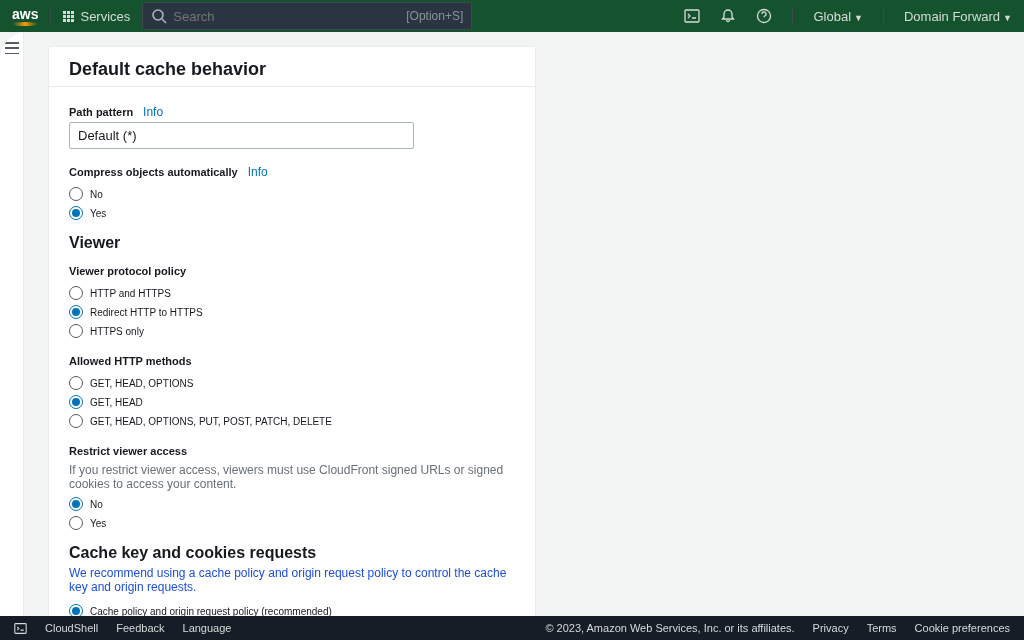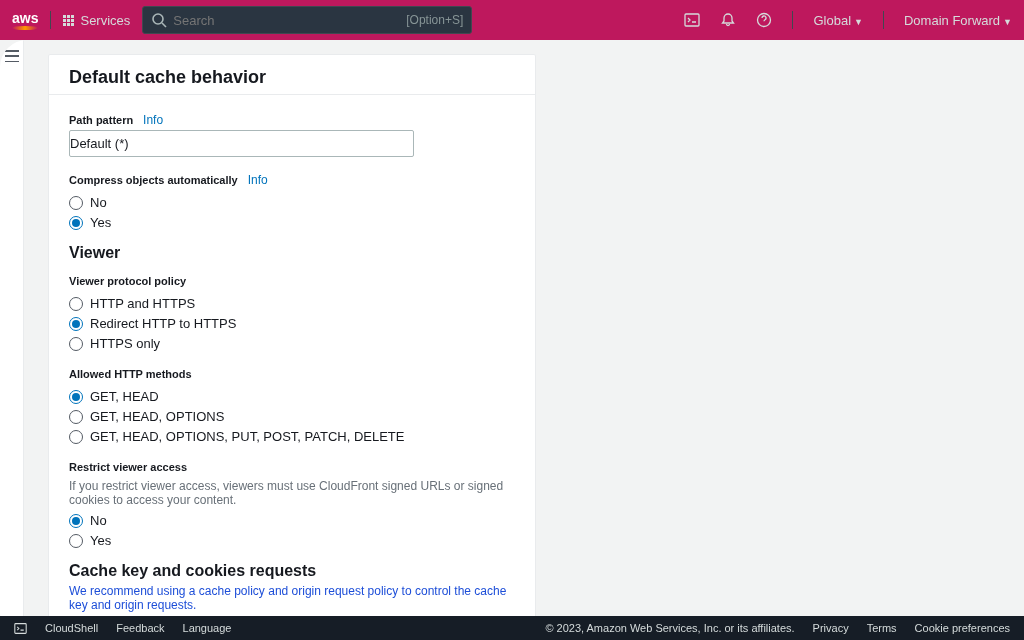"aws" .topnav { background: #be185d -> #14532d; height: 40px -> 32px }
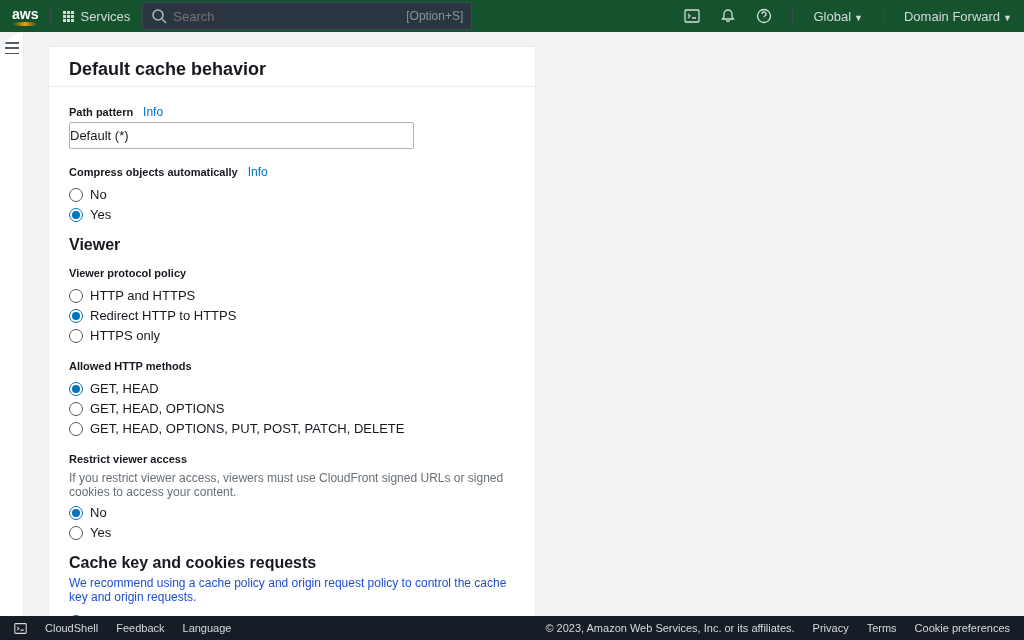"Default (*)" .text-input { padding: 5px 0 -> 5px 8px }
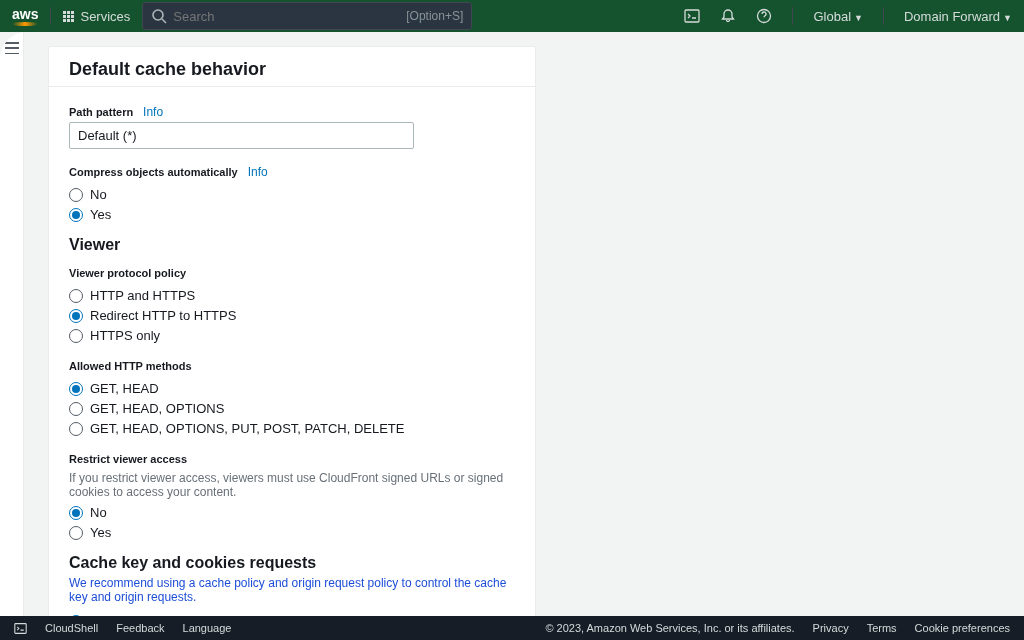"No" .radio-row { font-size: 13px -> 10px }
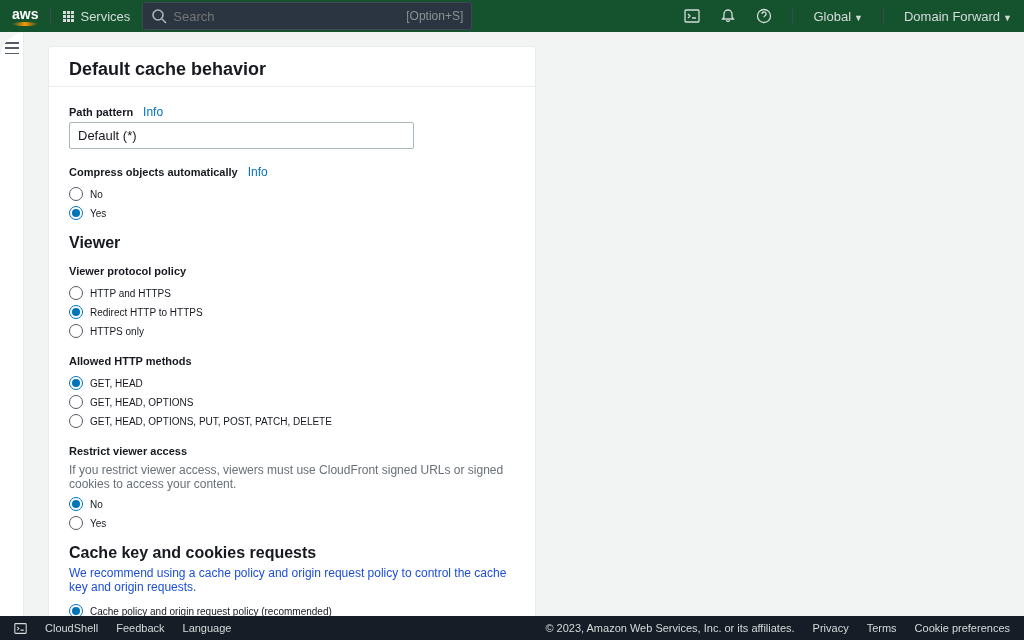"GET, HEAD" div.radio-row { order: before "GET, HEAD, OPTIONS" -> after "GET, HEAD, OPTIONS" }
